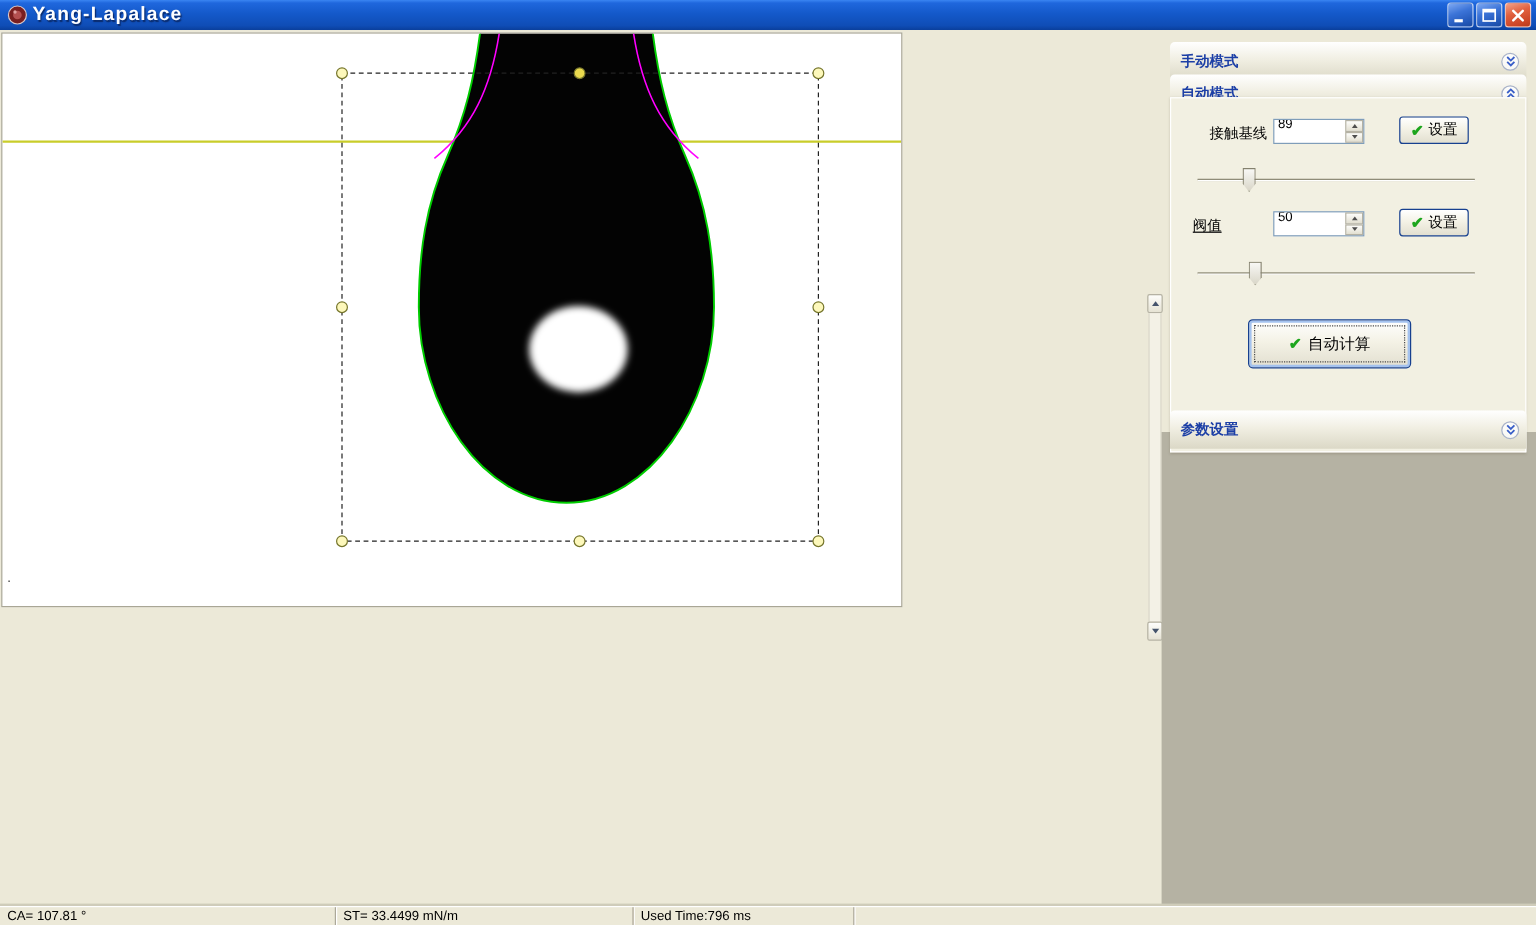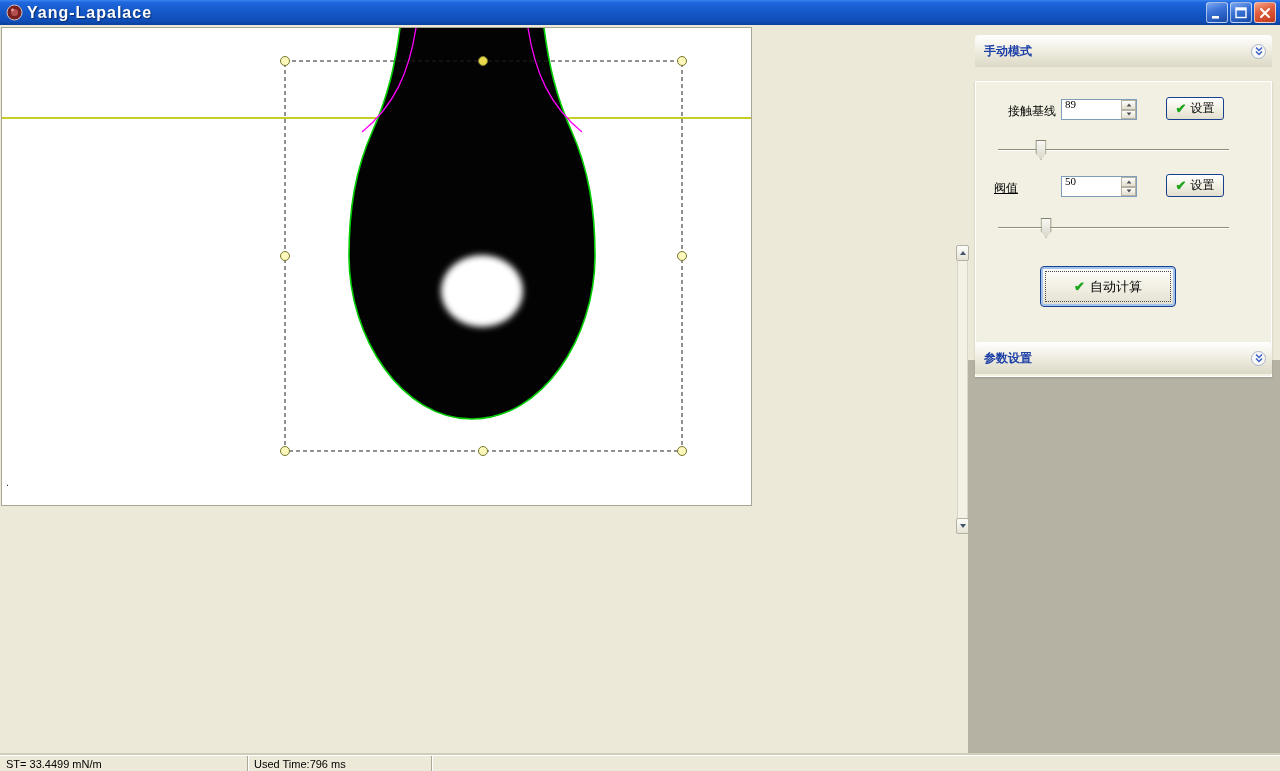"自动模式" div.task-header { html: none -> <div> <span>自动模式</span> <span> <svg> <path></path> </svg> </span> </div> }
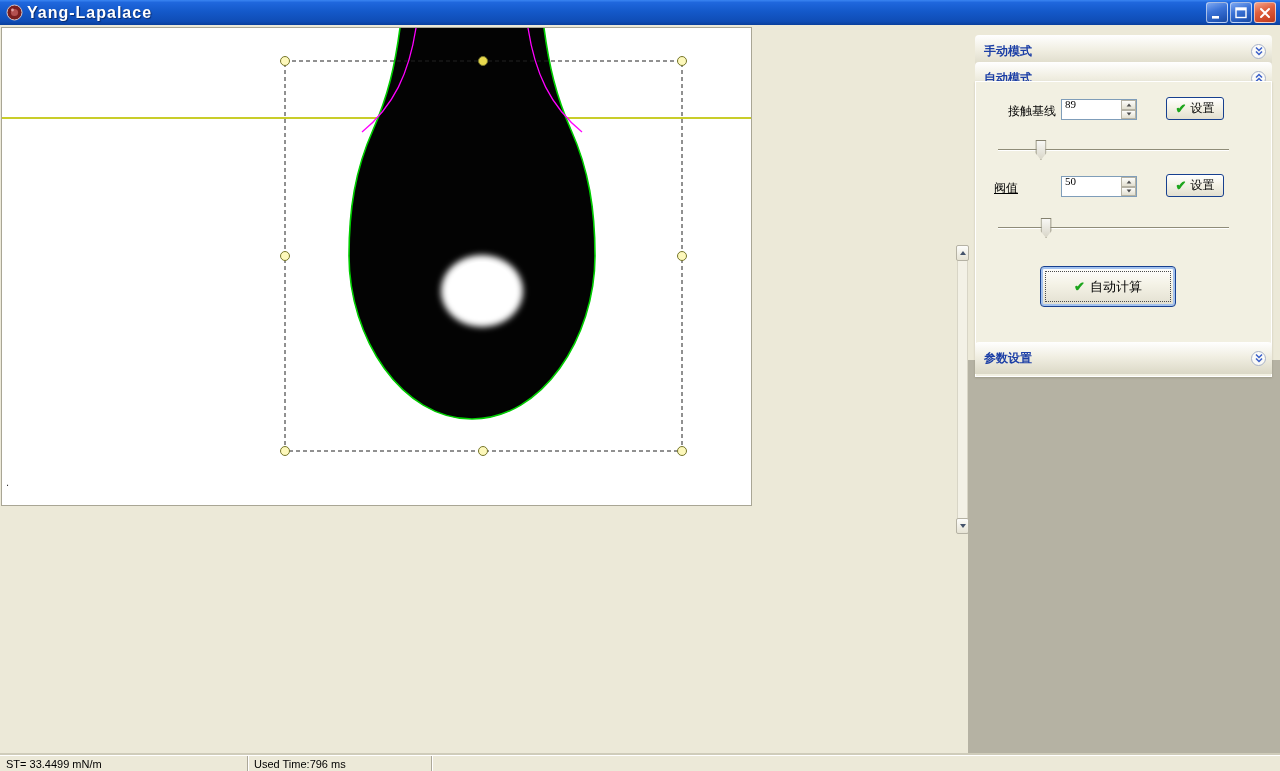"89" .spinbox input { font-family: Liberation Serif, serif -> Liberation Sans, sans-serif }
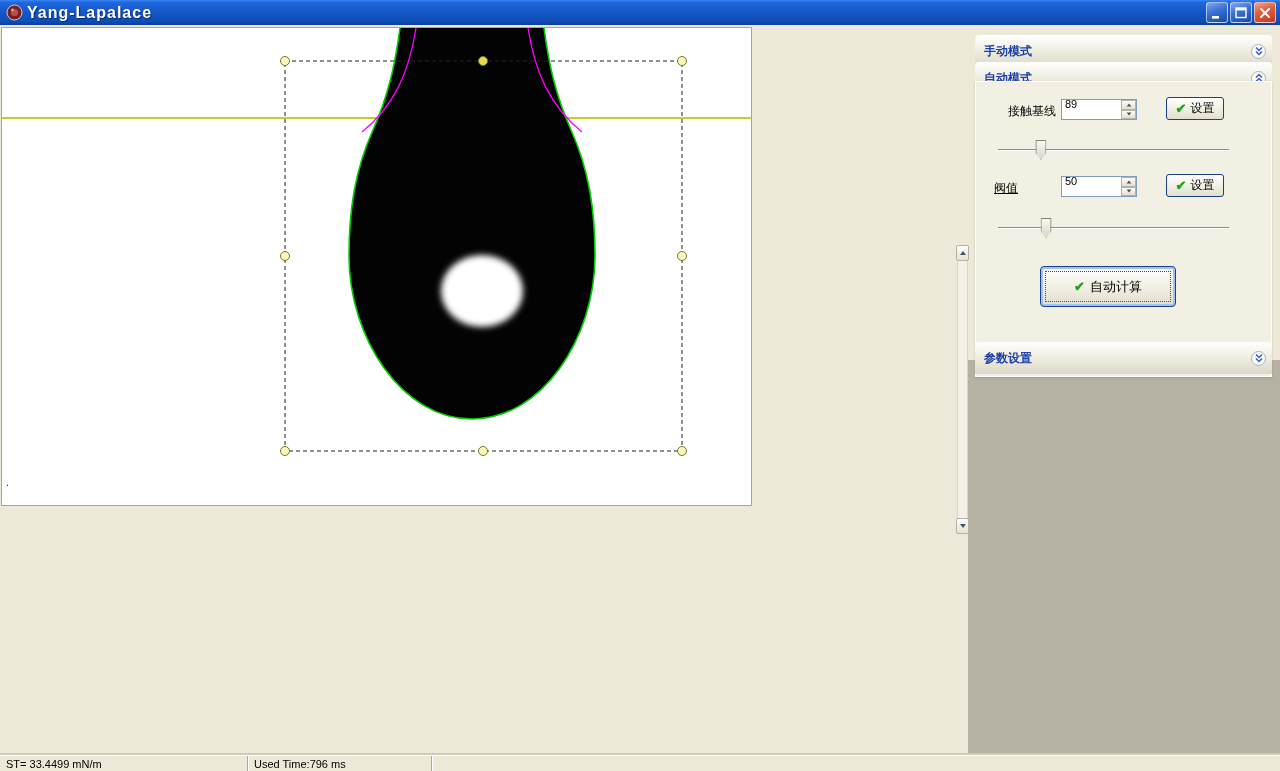"CA= 107.81 °" div.sb-cell { html: none -> <div>CA= 107.81 °</div> }
